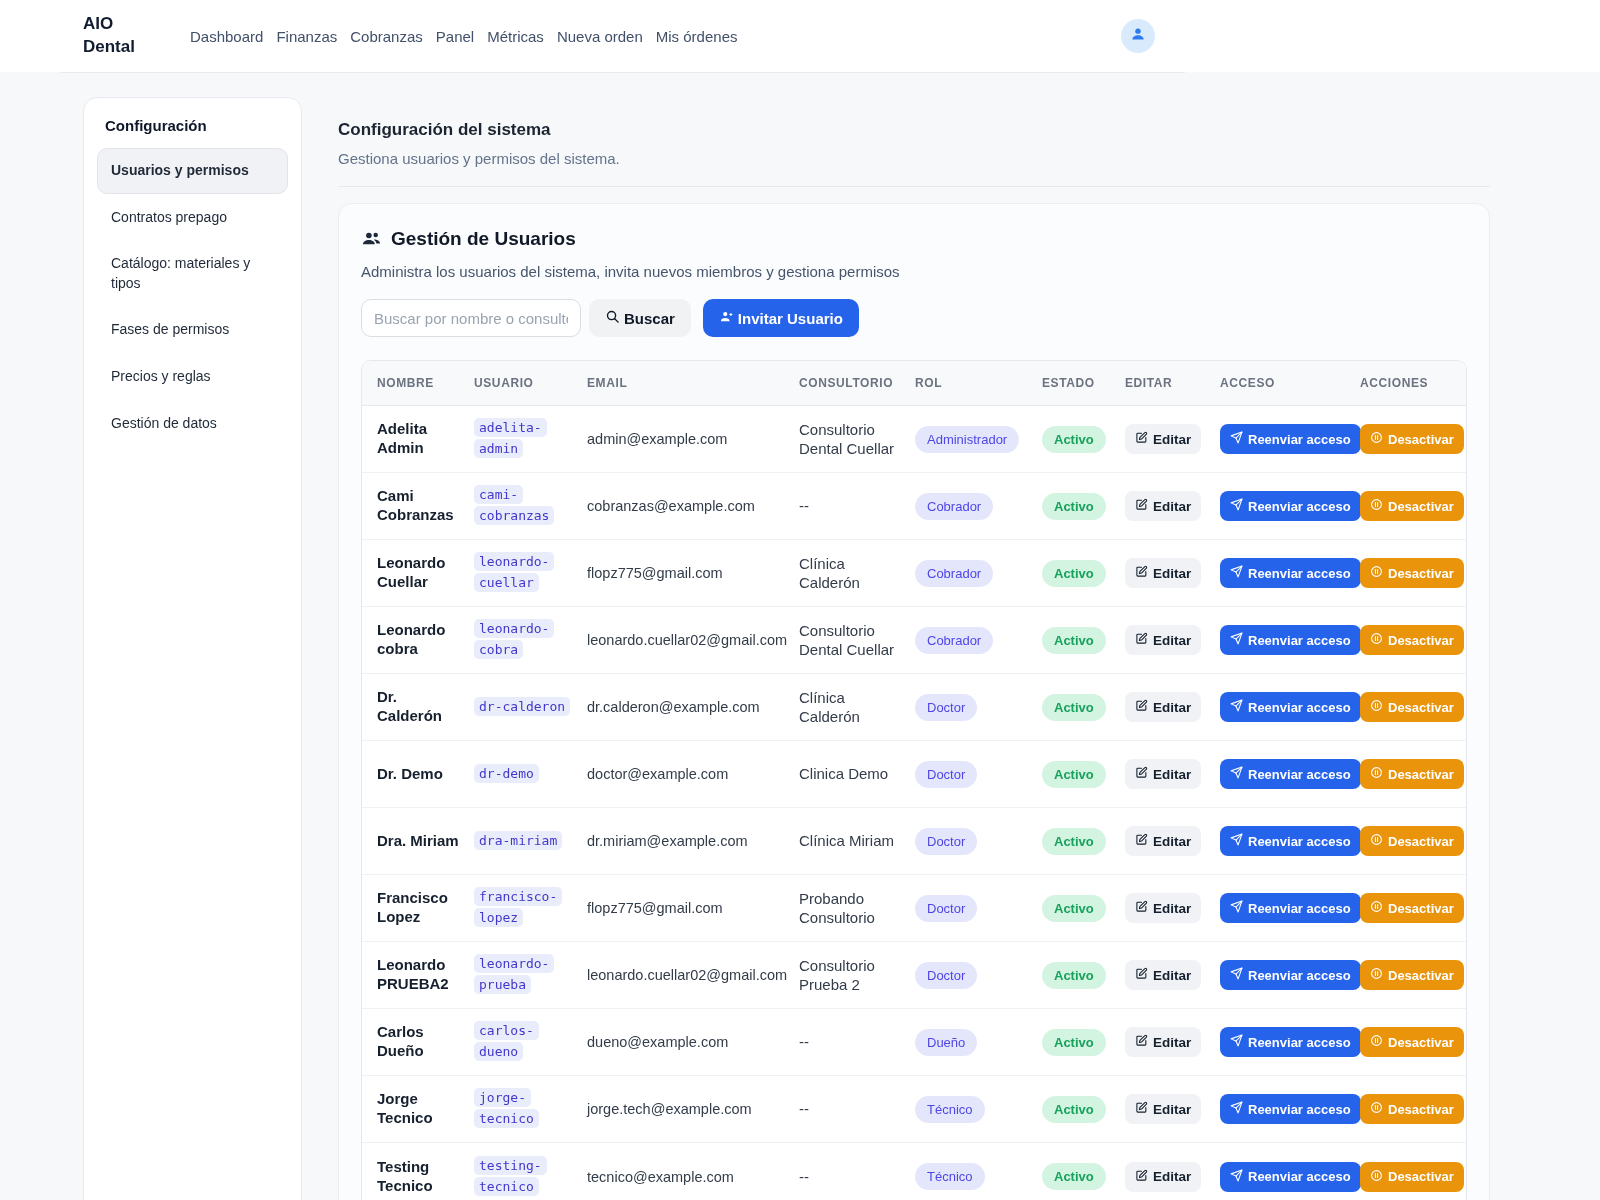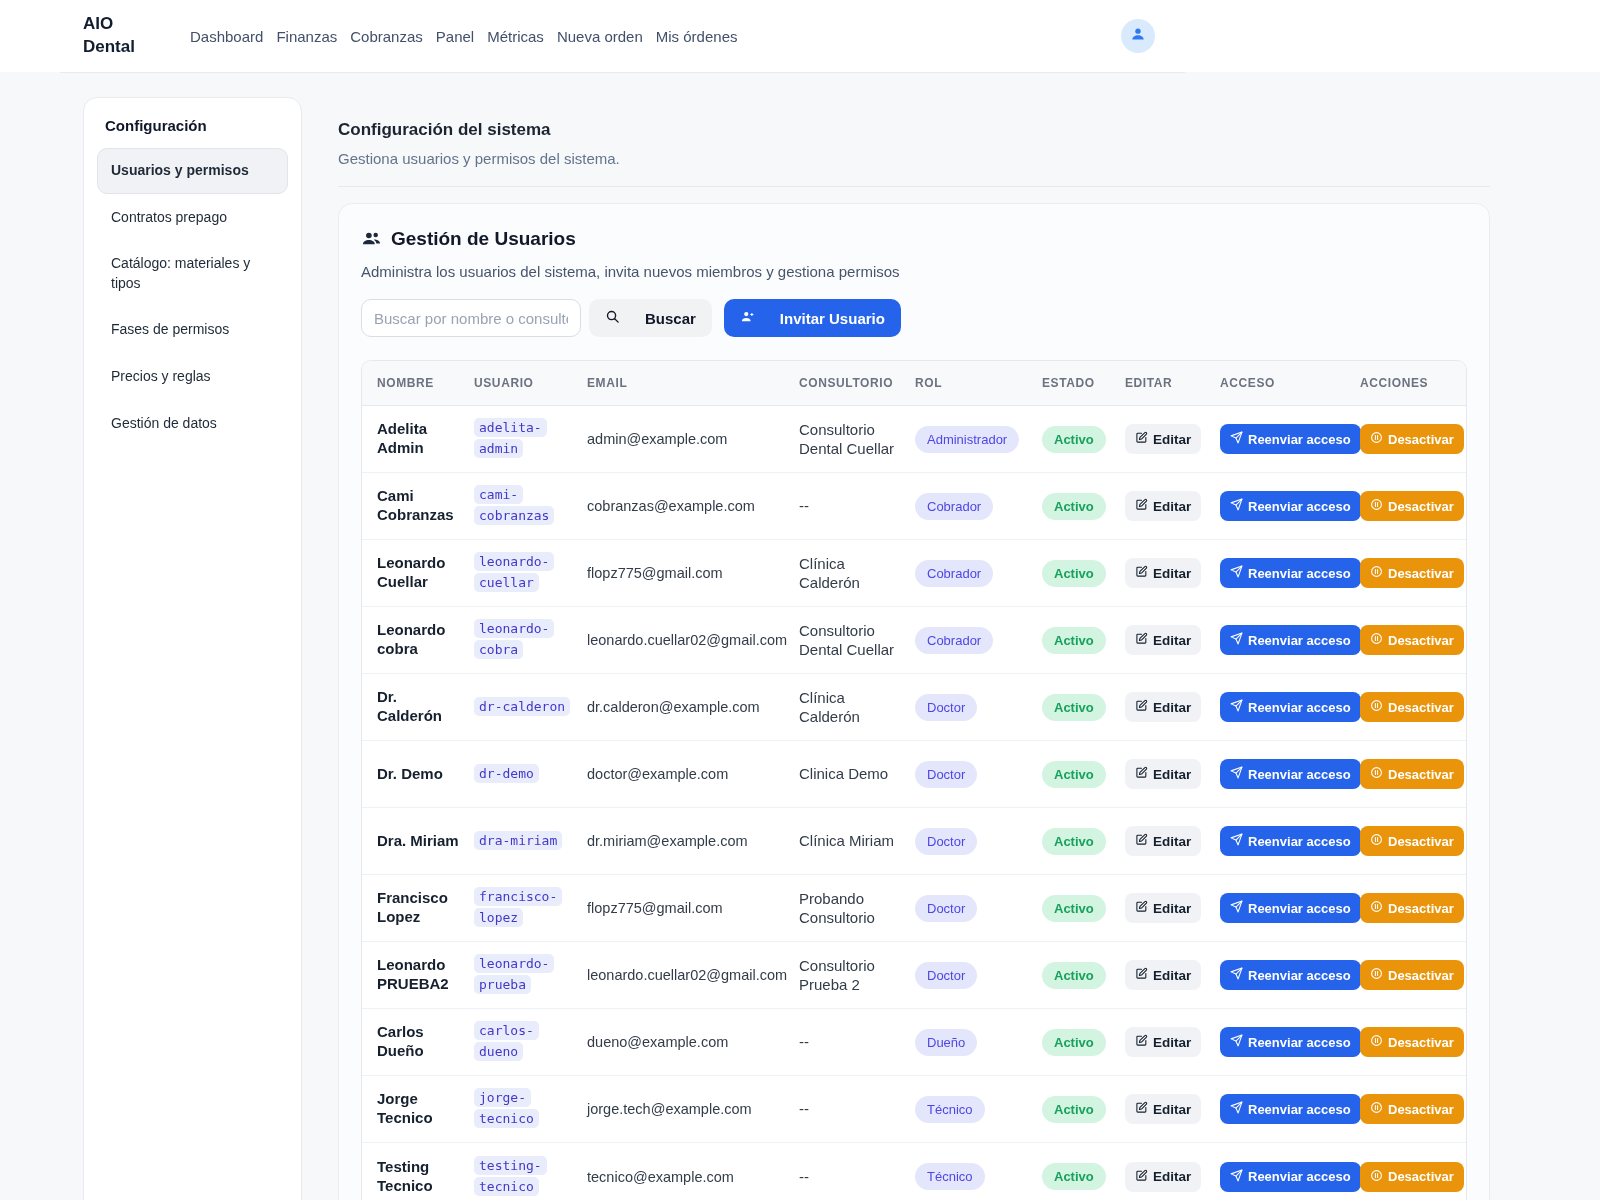"Buscar" .btn { gap: 25px -> 4px }
